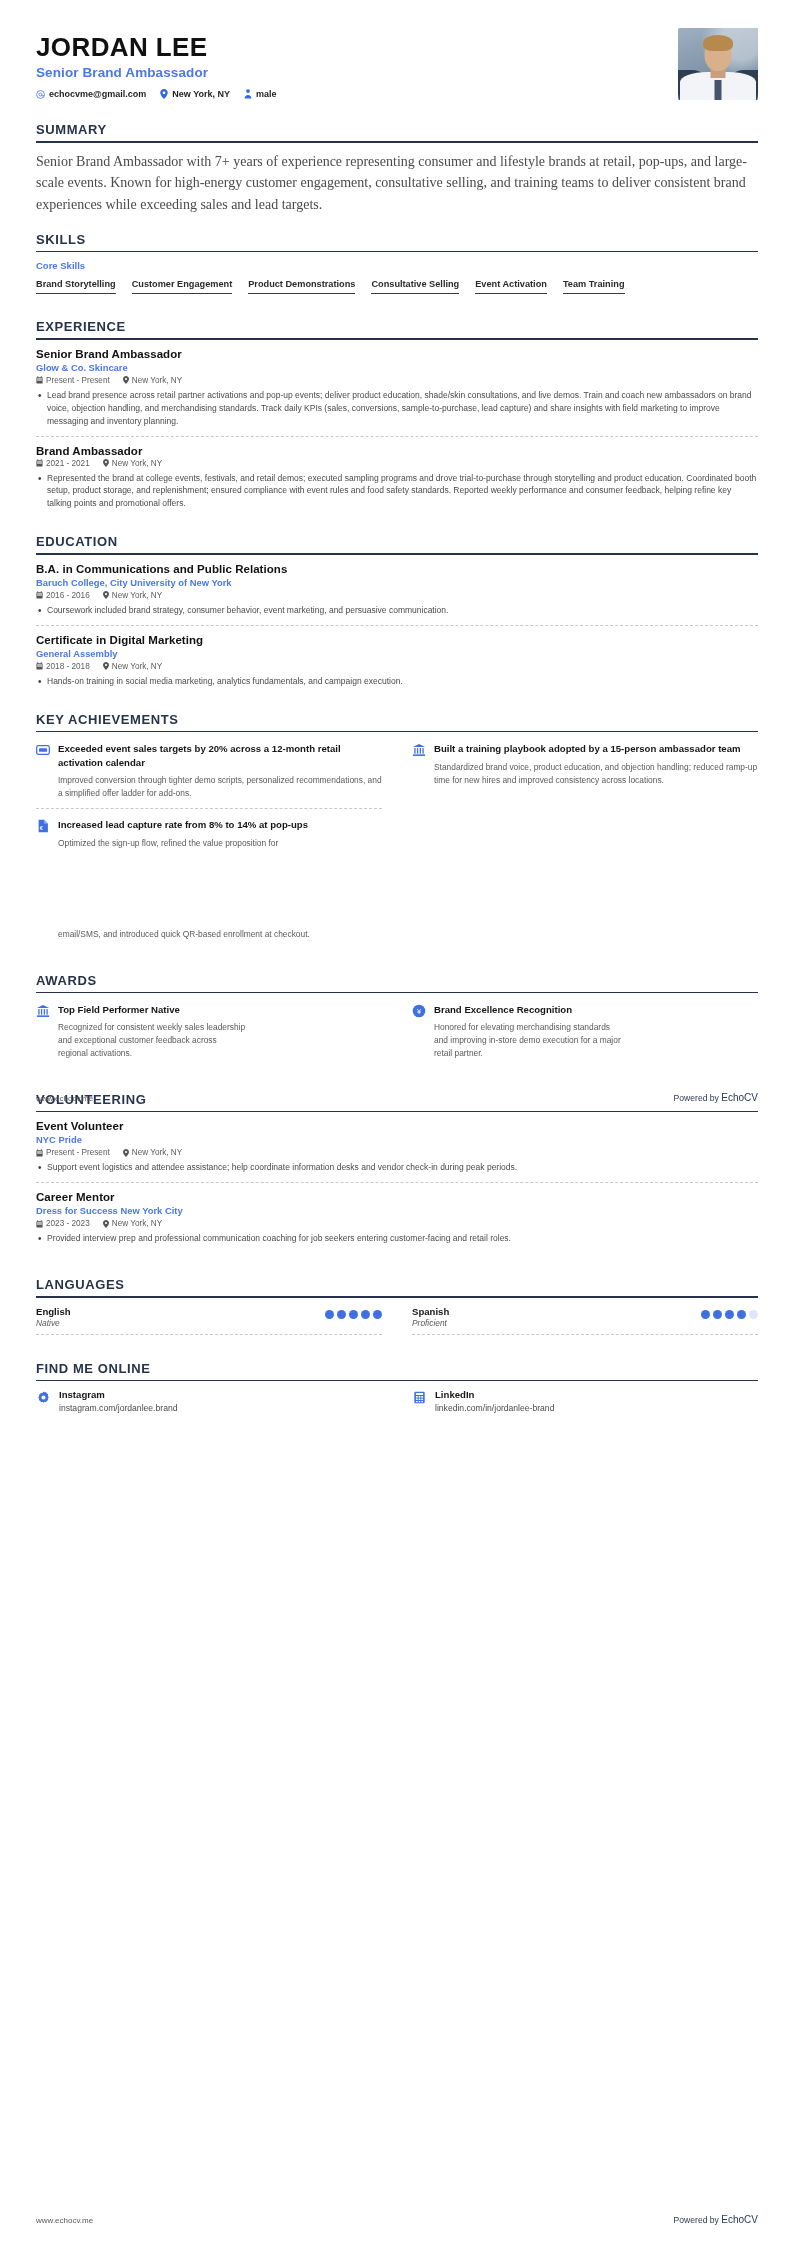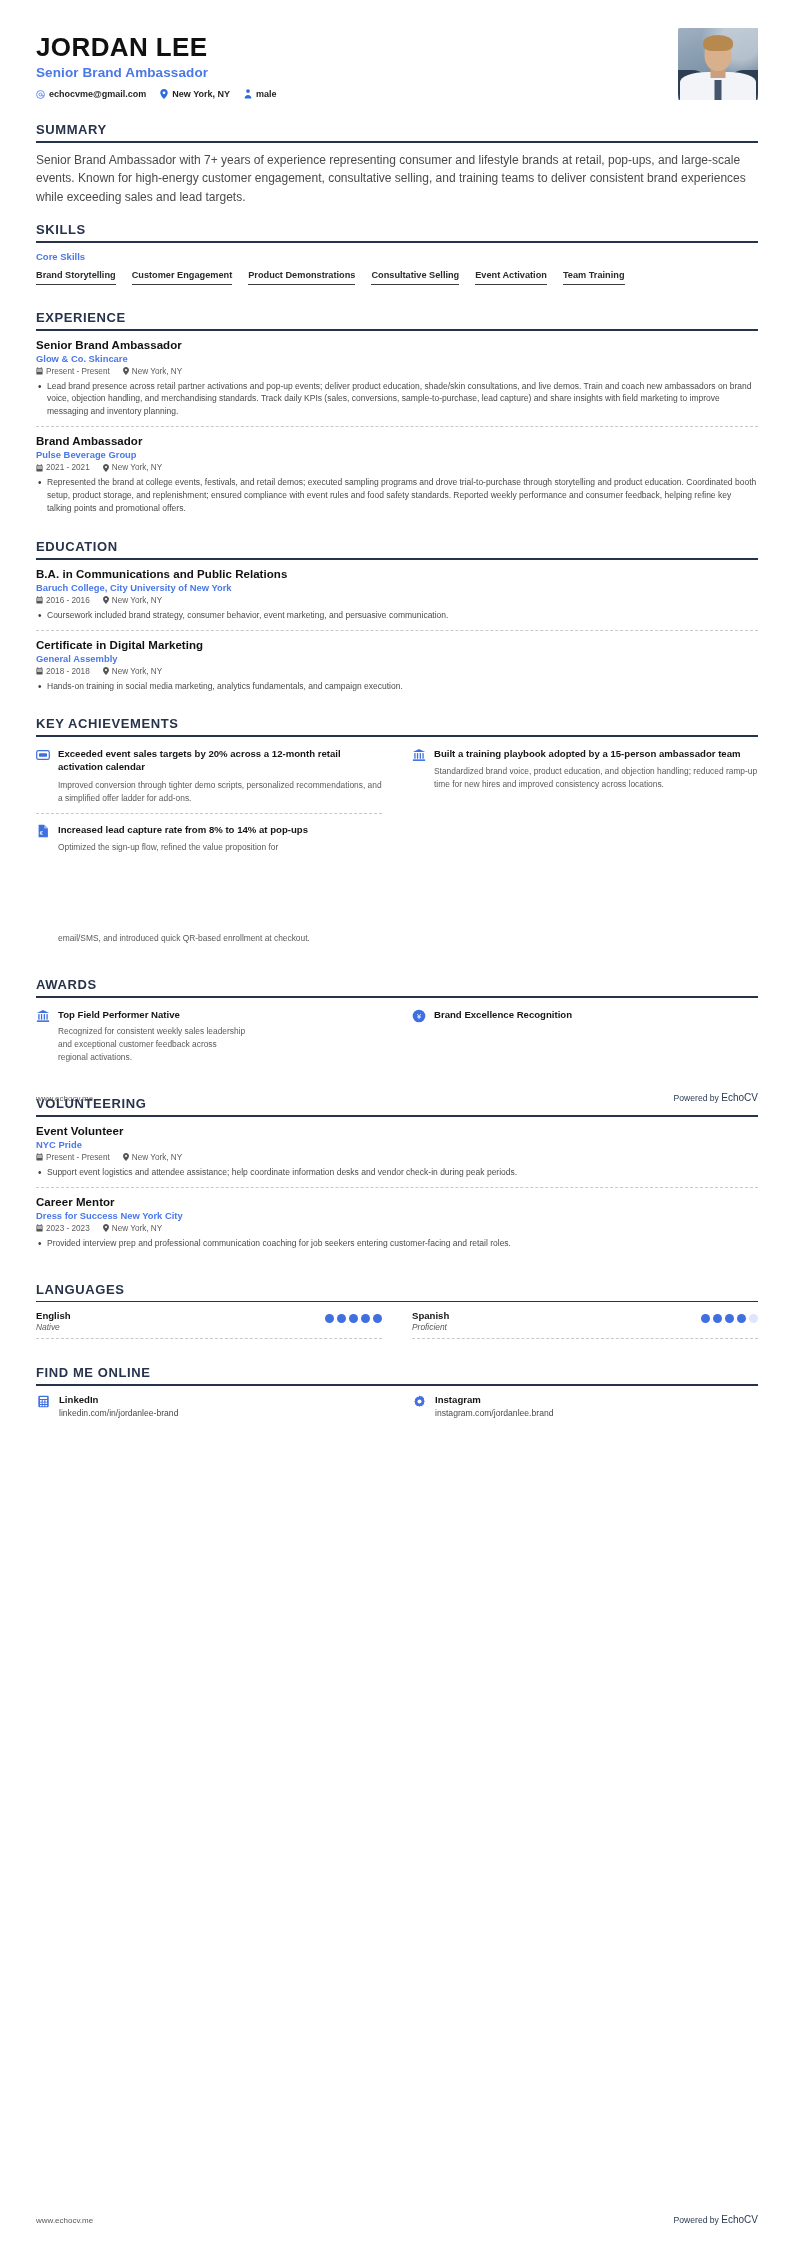"Senior Brand Ambassador with 7+" .para { font-family: none -> Liberation Serif, serif; font-size: 12px -> 14px }
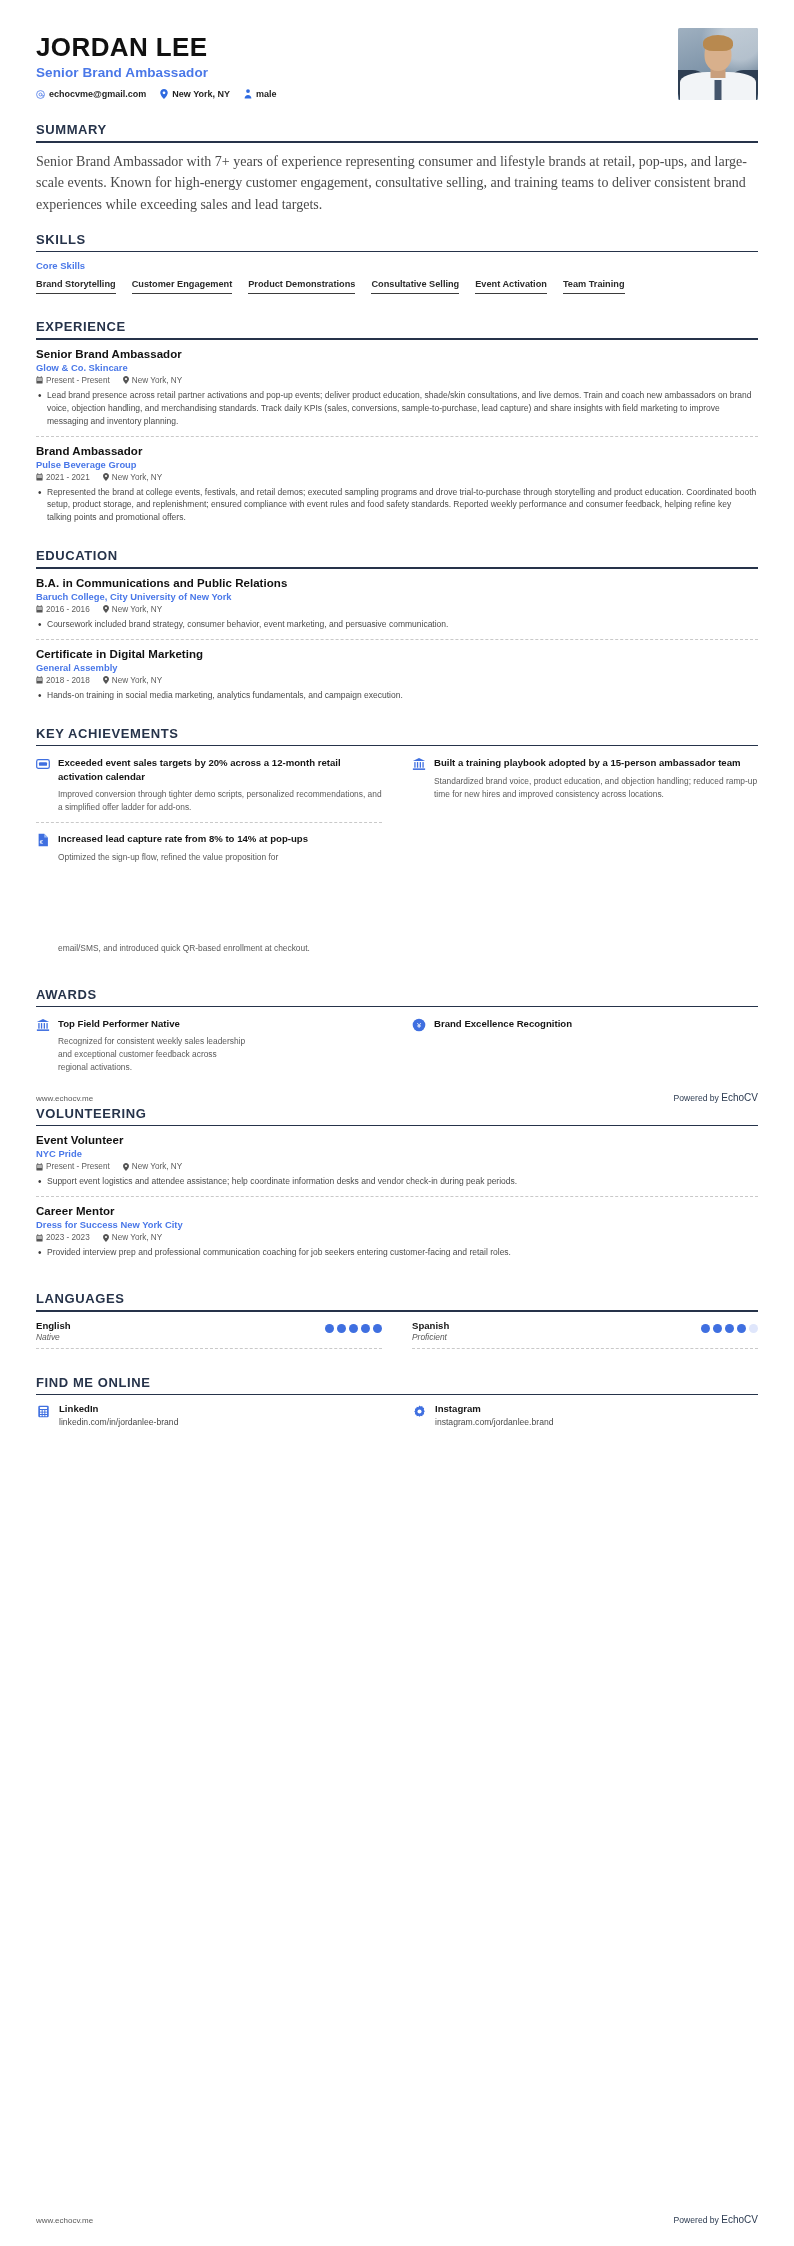"Pulse Beverage Group" div.entry-org { html: <div>Pulse Beverage Group</div> -> none }
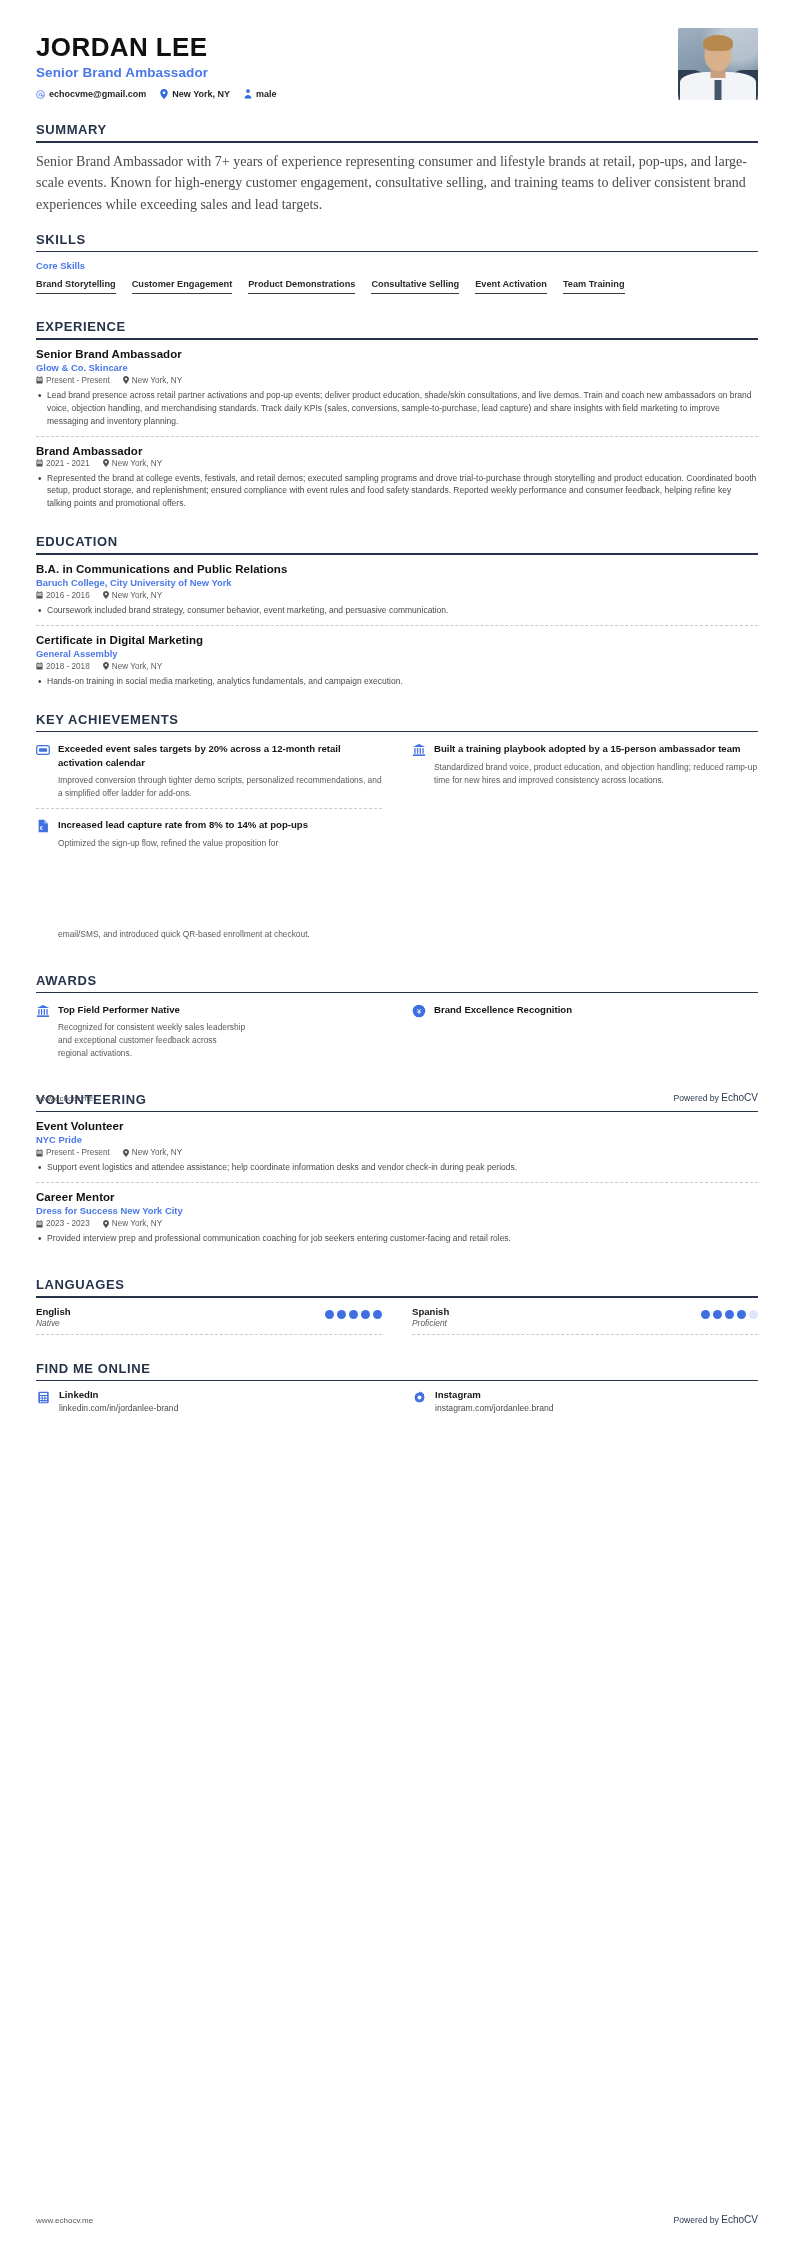"Honored for elevating merchandising" div.card-desc { html: none -> <div>Honored for elevating merchandising standards and improving in-store demo execution for a major retail partner.</div> }
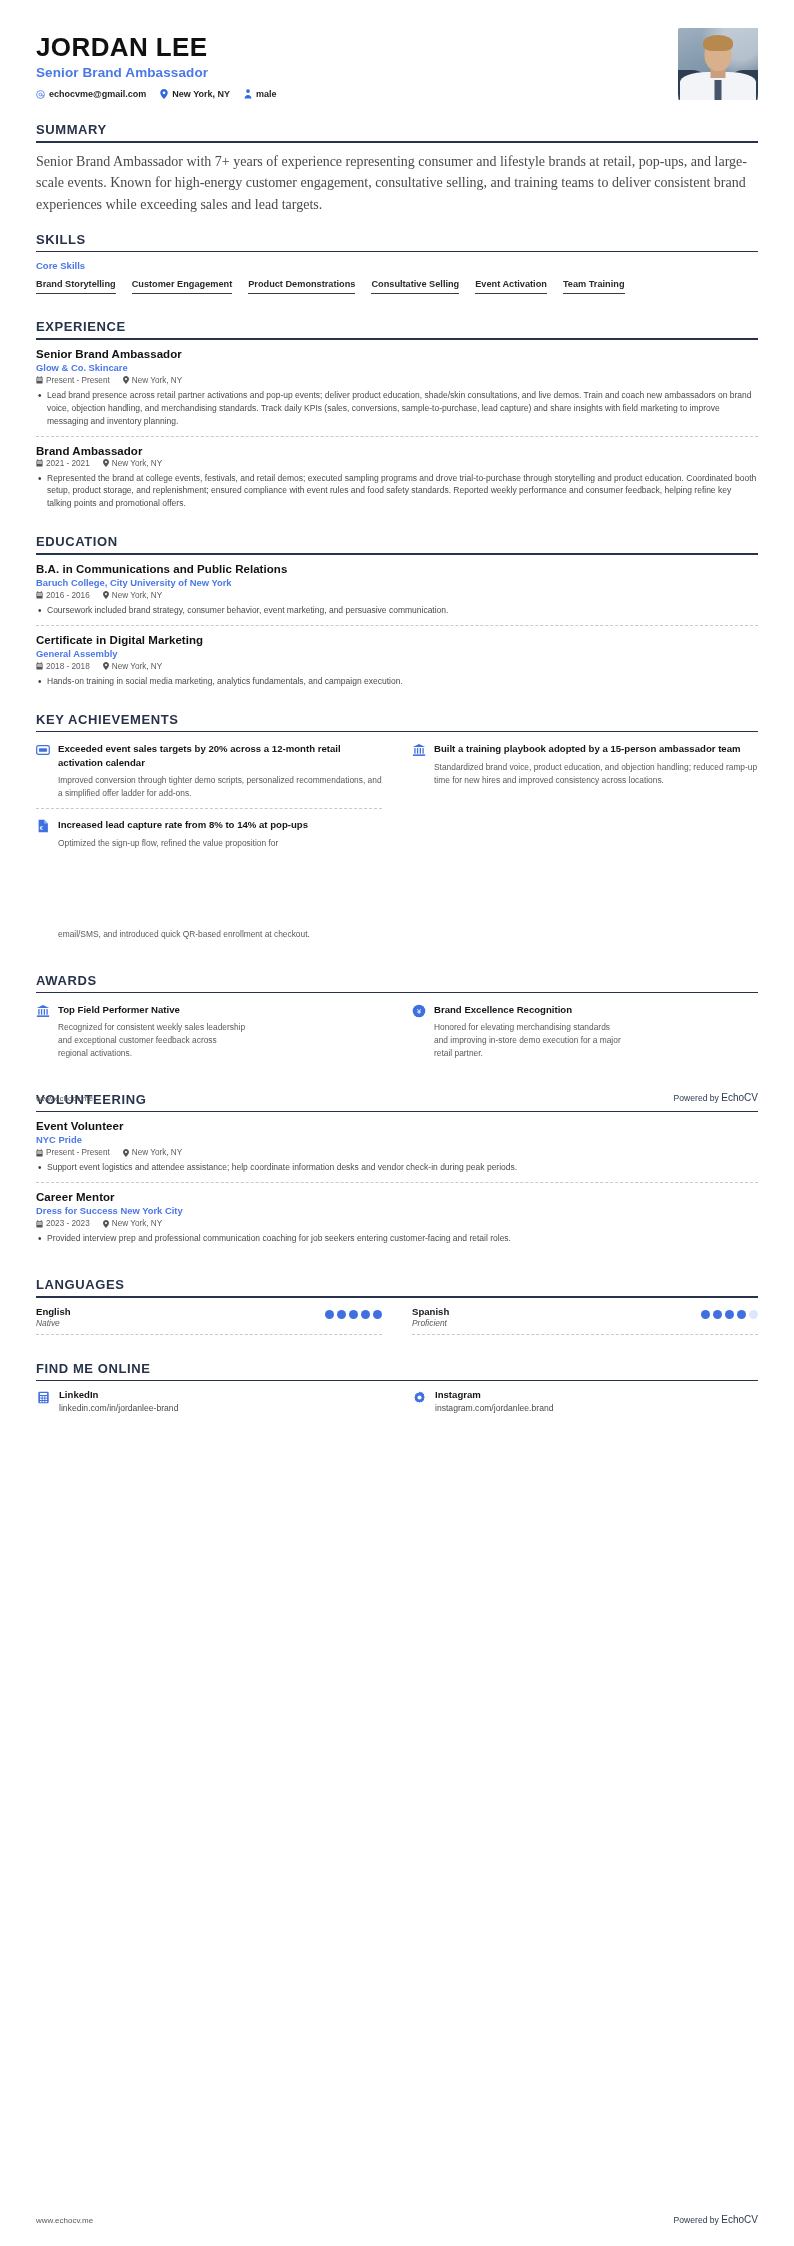"LinkedIn" div.online { order: before "Instagram" -> after "Instagram" }
